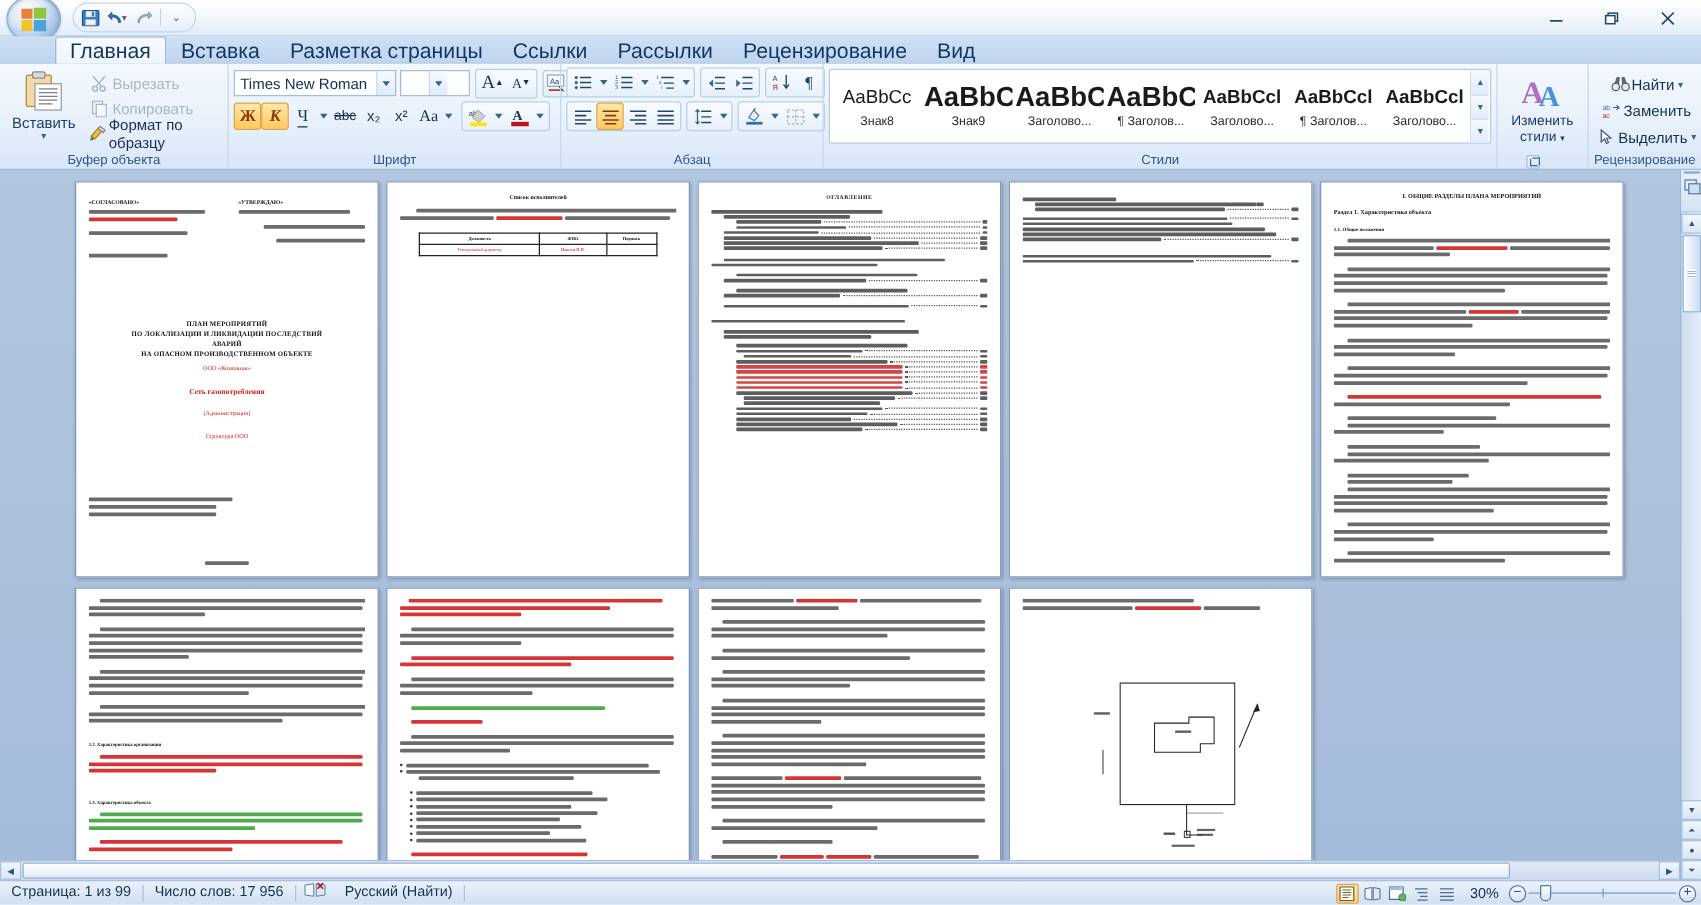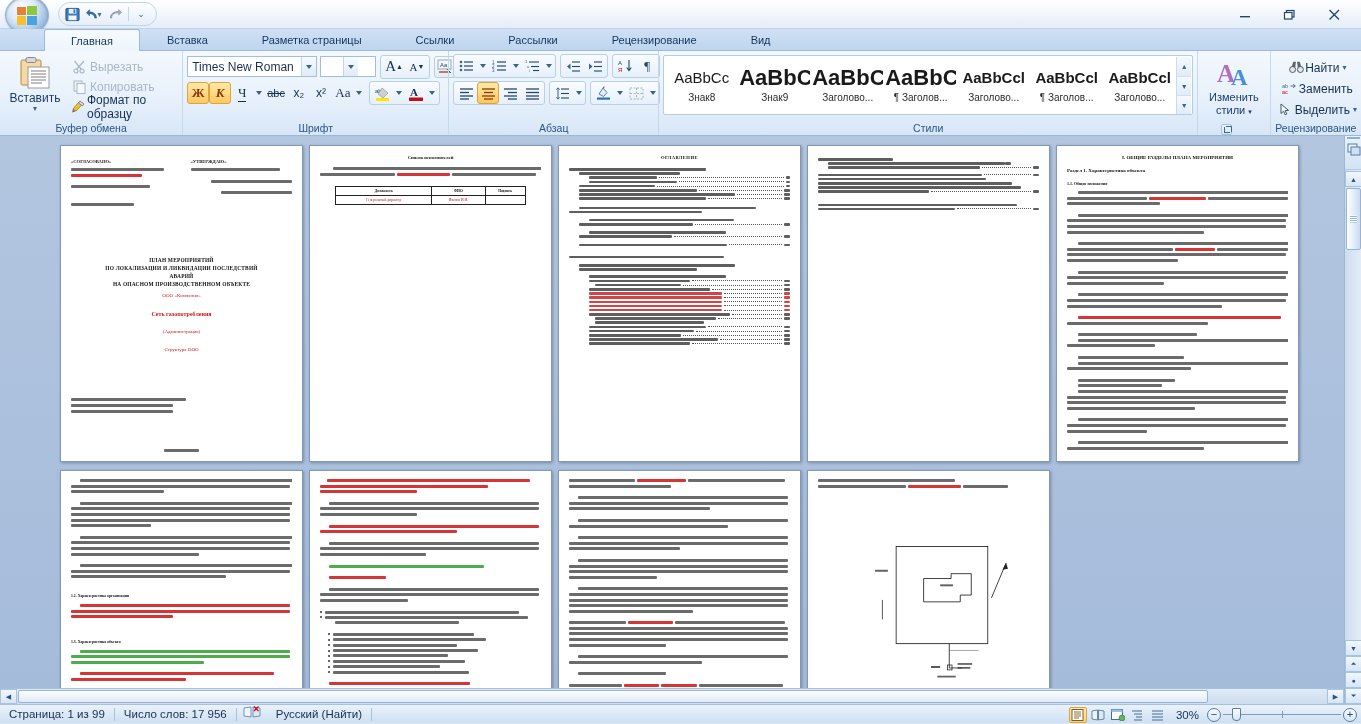"Главная" .tab { font-size: 11px -> 17px; padding: 0 26px -> 0 11px }
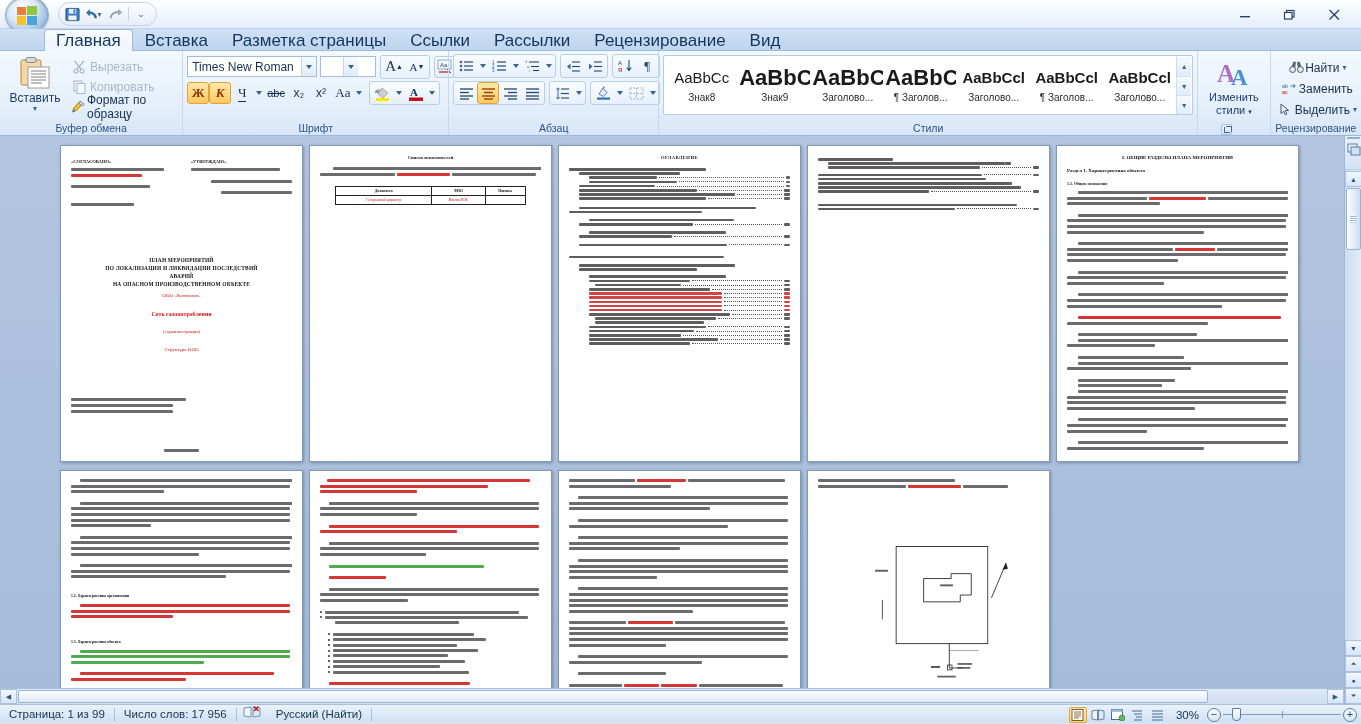"Буфер обмена" div.glabel { text: обмена -> объекта }
